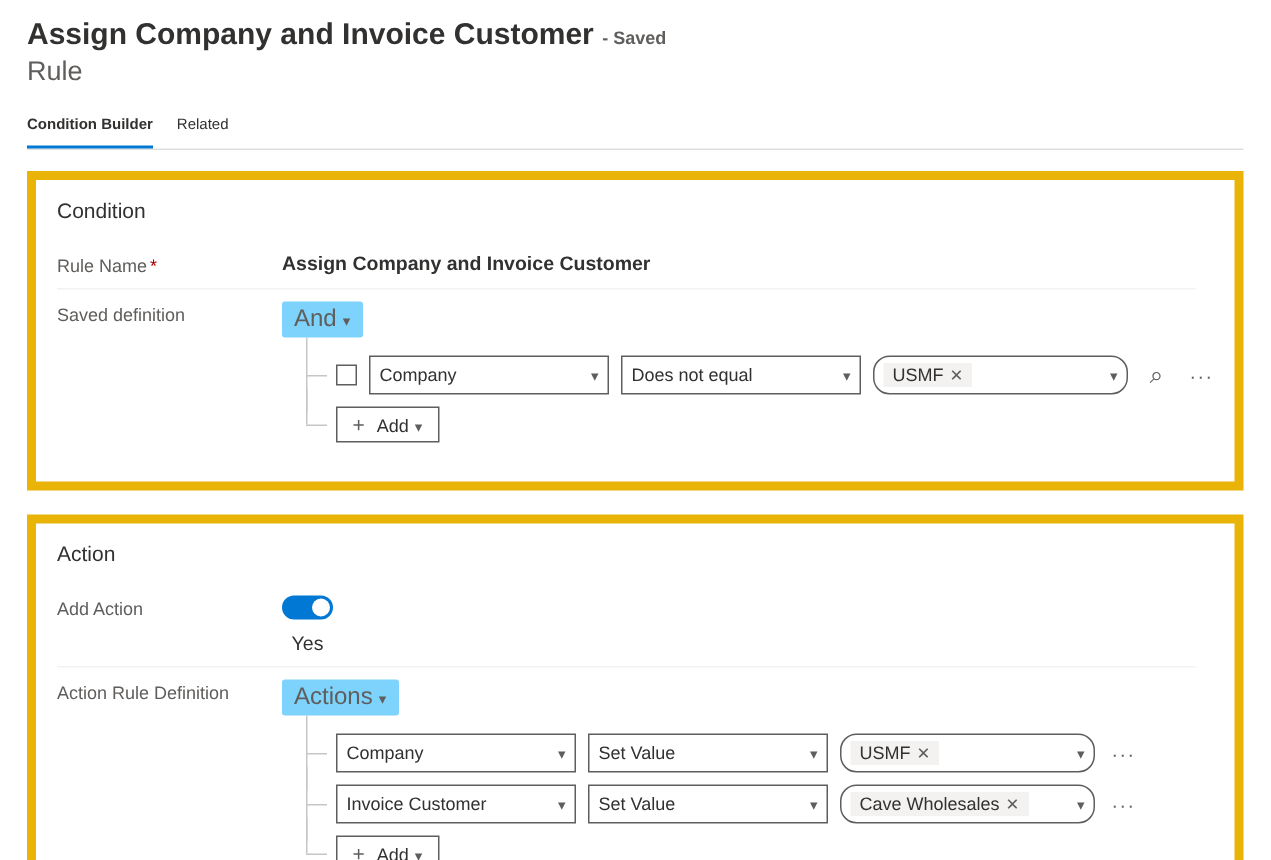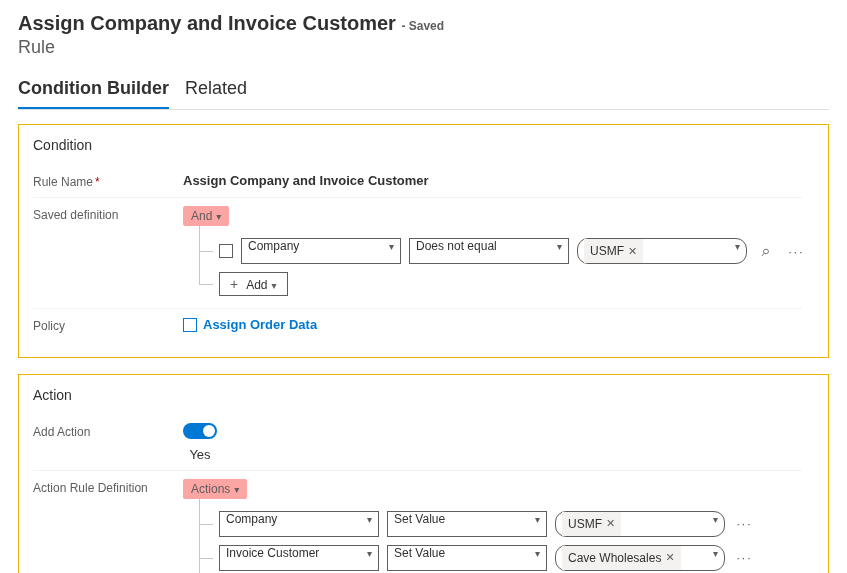"Condition Builder" .tab { font-size: 18px -> 10px }
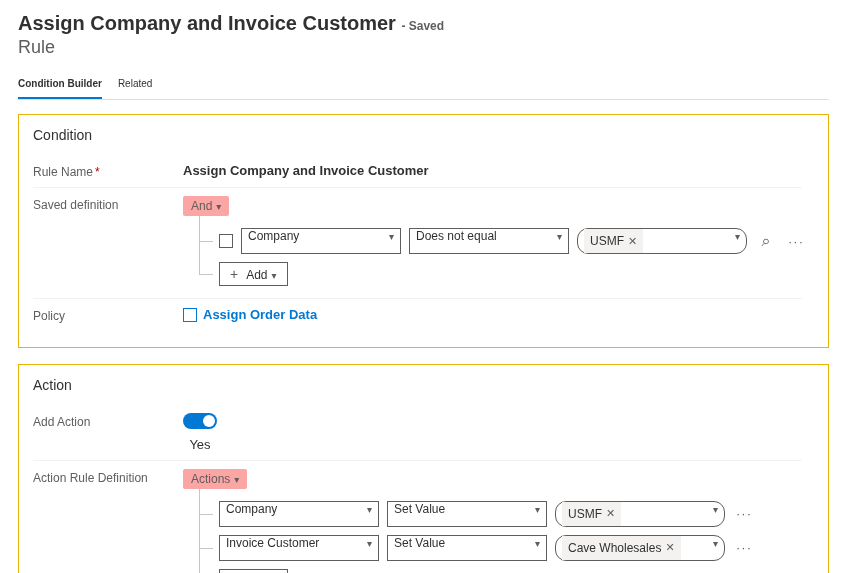"Condition" .panel { border: 1px solid #eab308 -> 6px solid #eab308 }
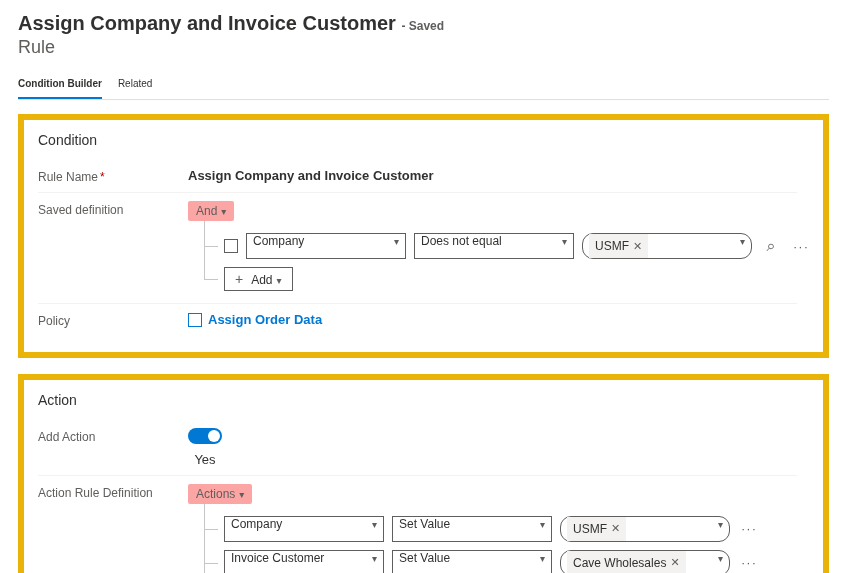"And" .grouper { background: #fca5a5 -> #7dd3fc; font-size: 12px -> 16px }
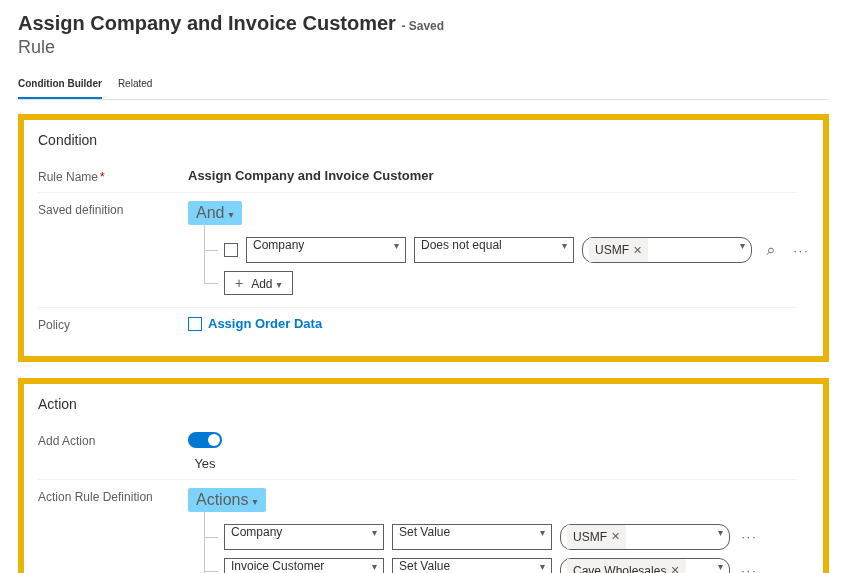"Company" .combo { align-items: none -> center }
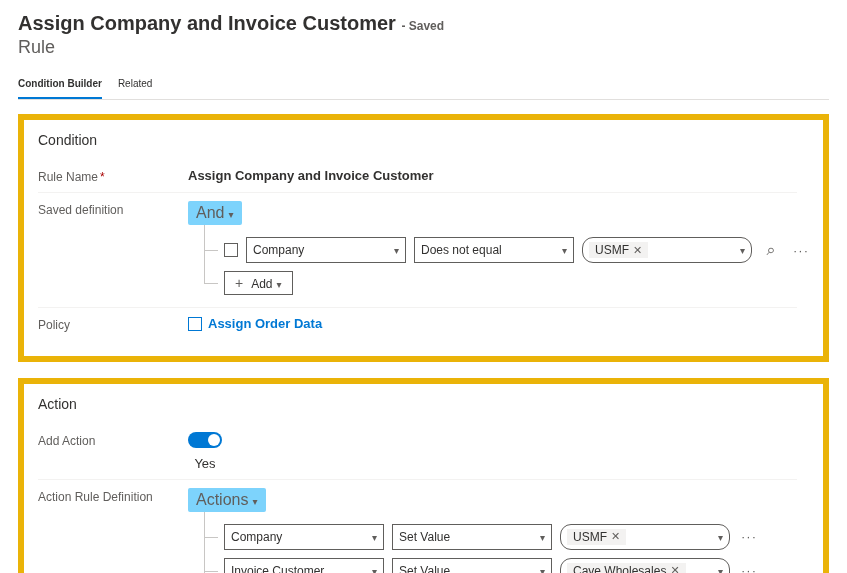"Policy" div.field-row { html: <div> <div>Policy</div> <div> <span> <span></span> <span>Assign Order Data</span> </span> </div> </div> -> none }
